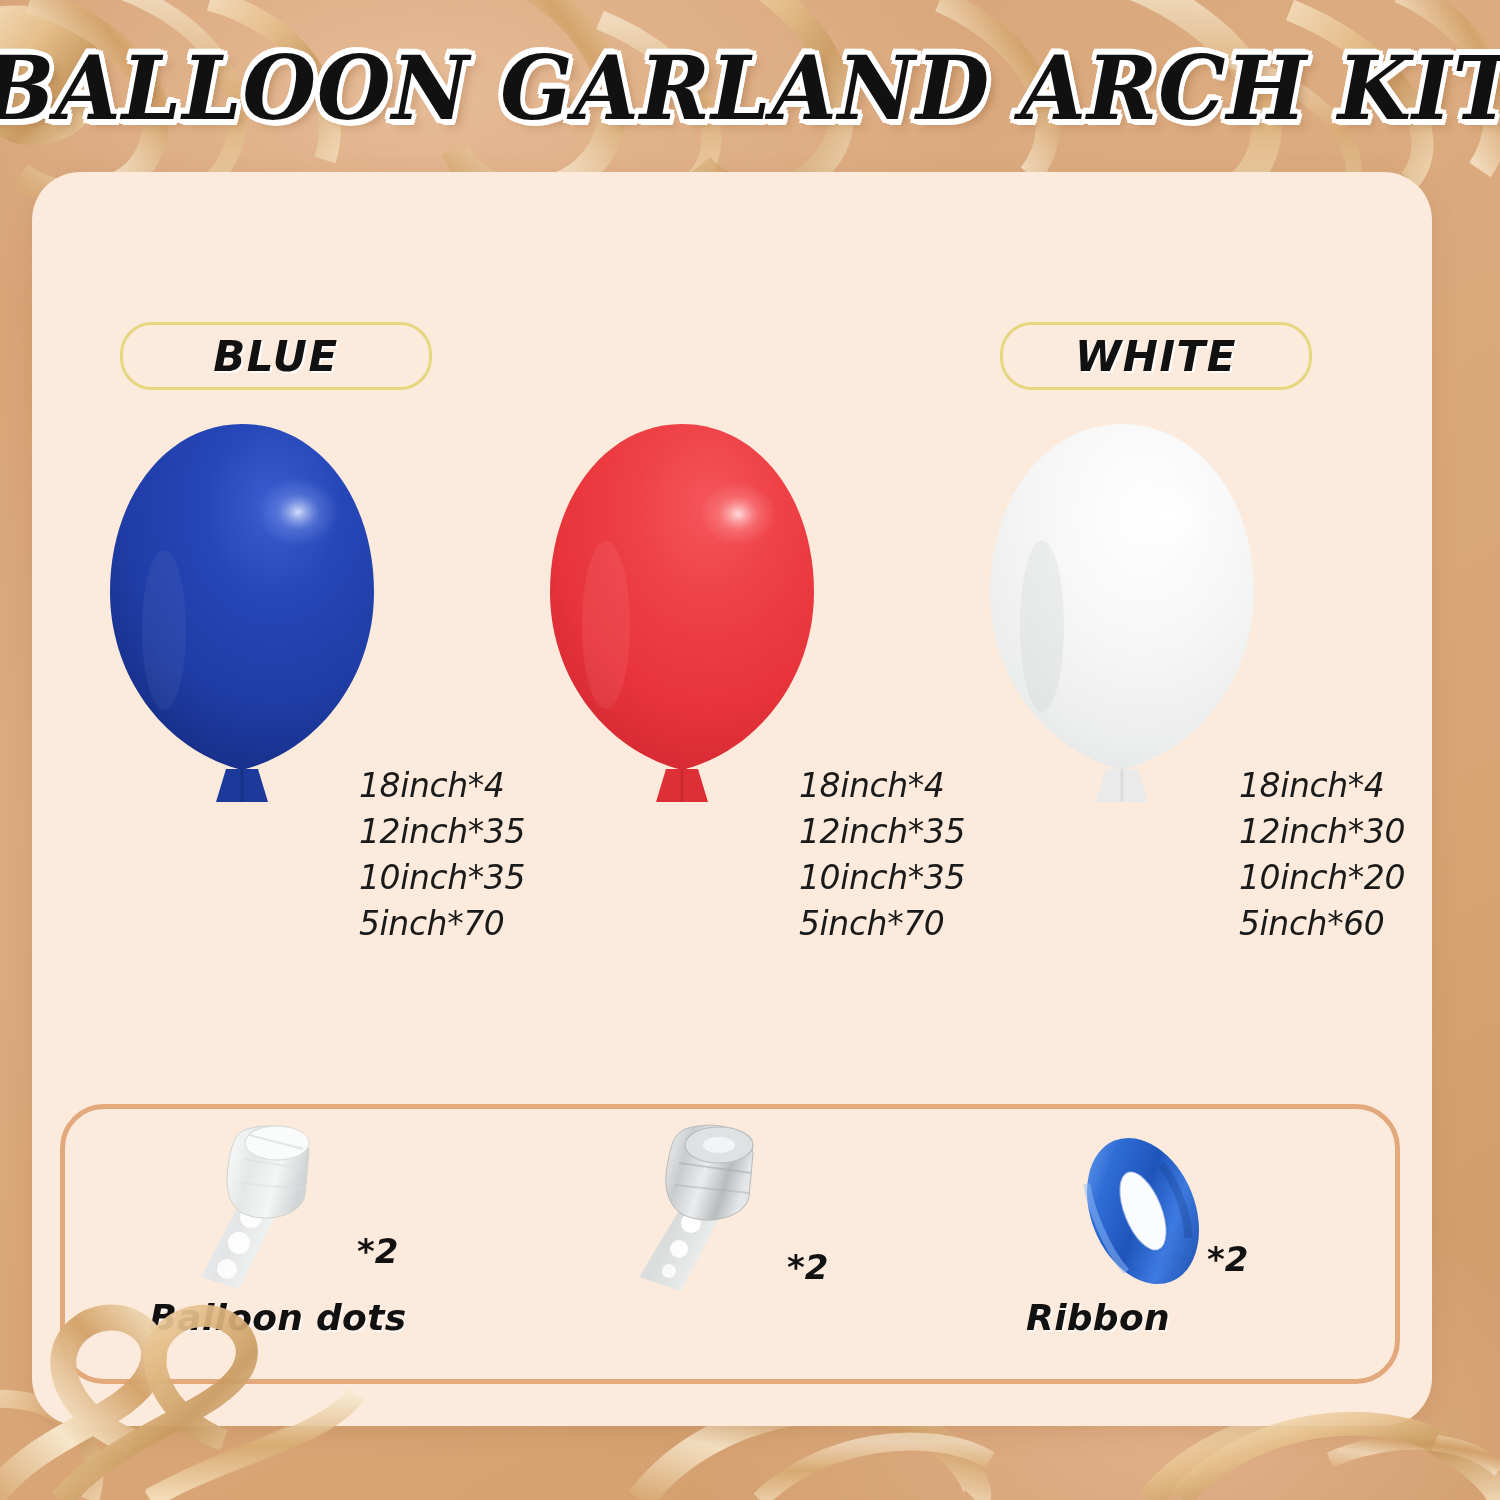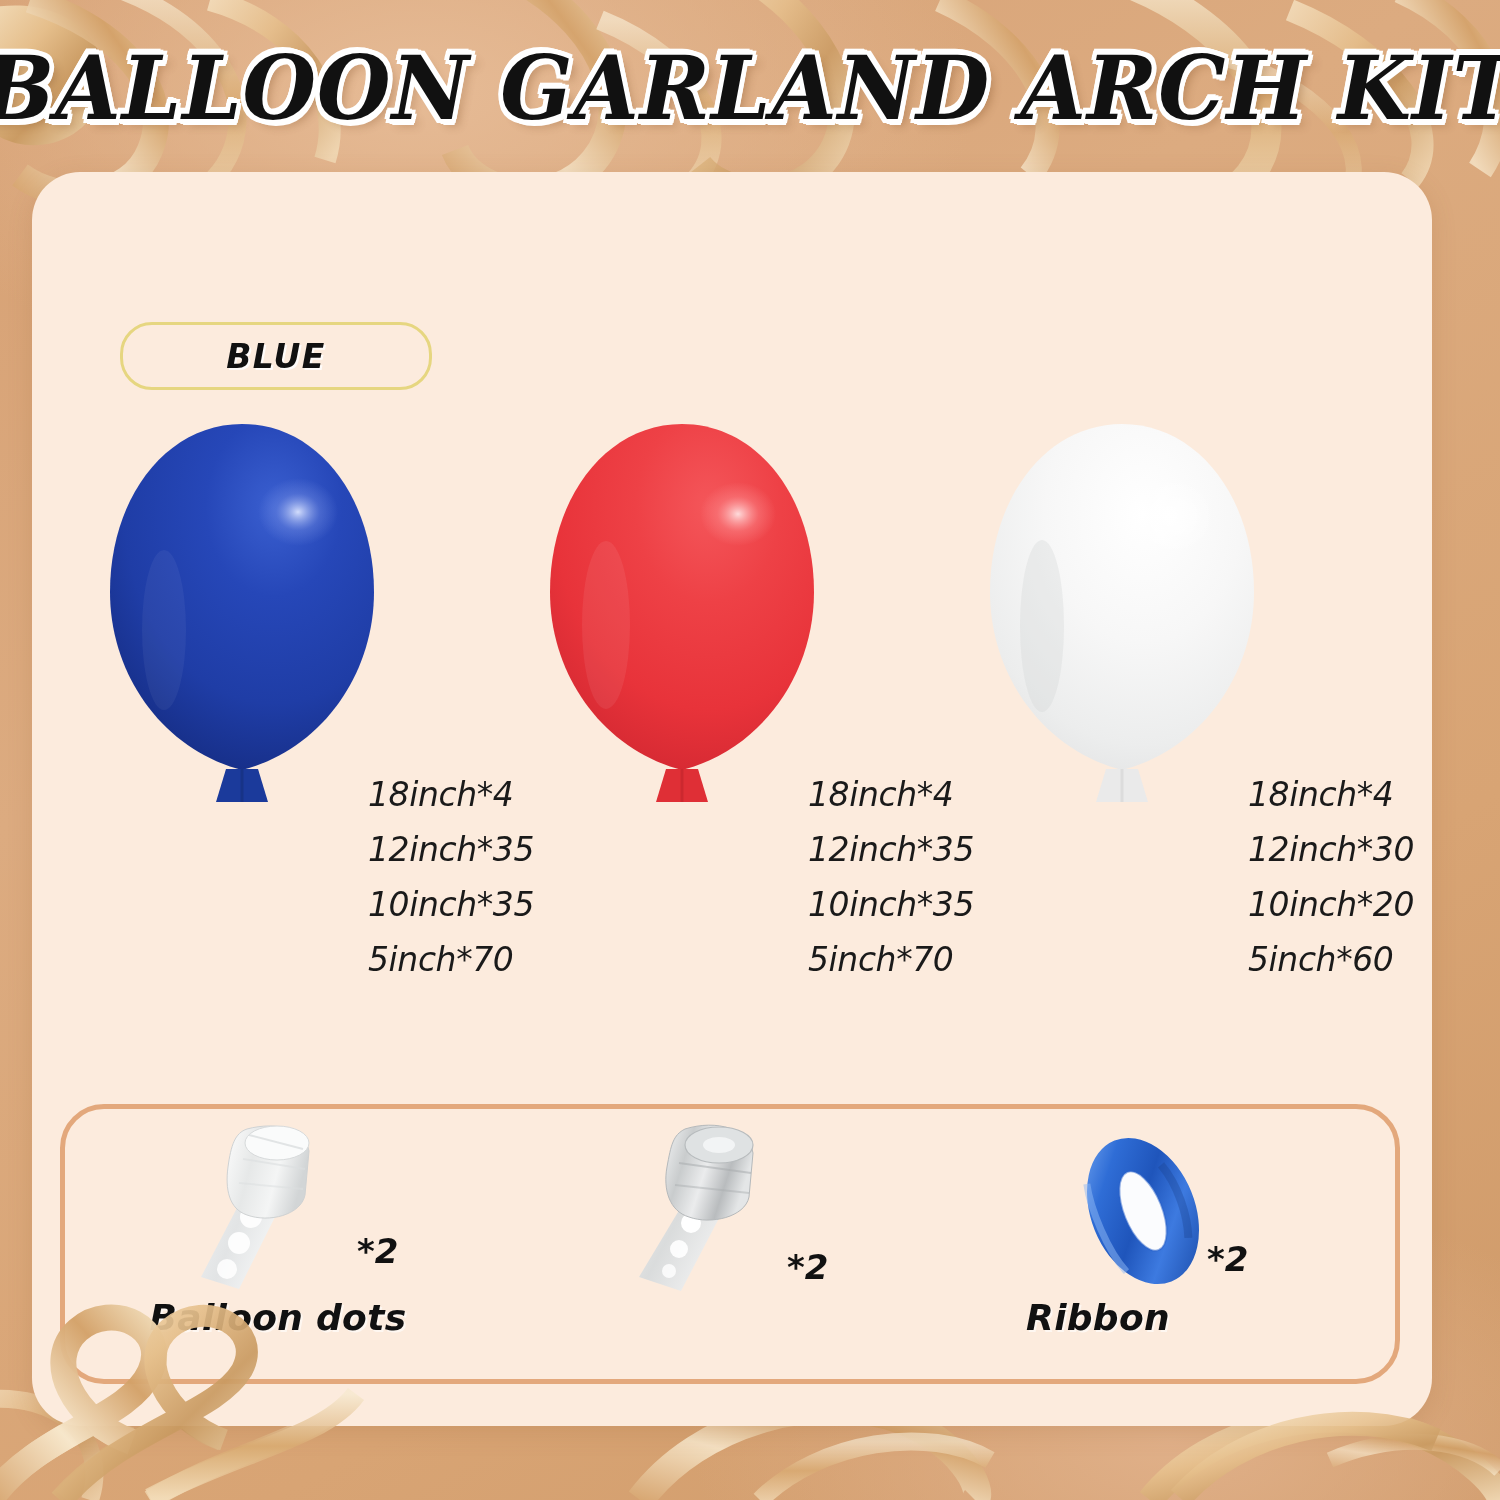"BLUE" .pill-label { font-size: 33px -> 42px }
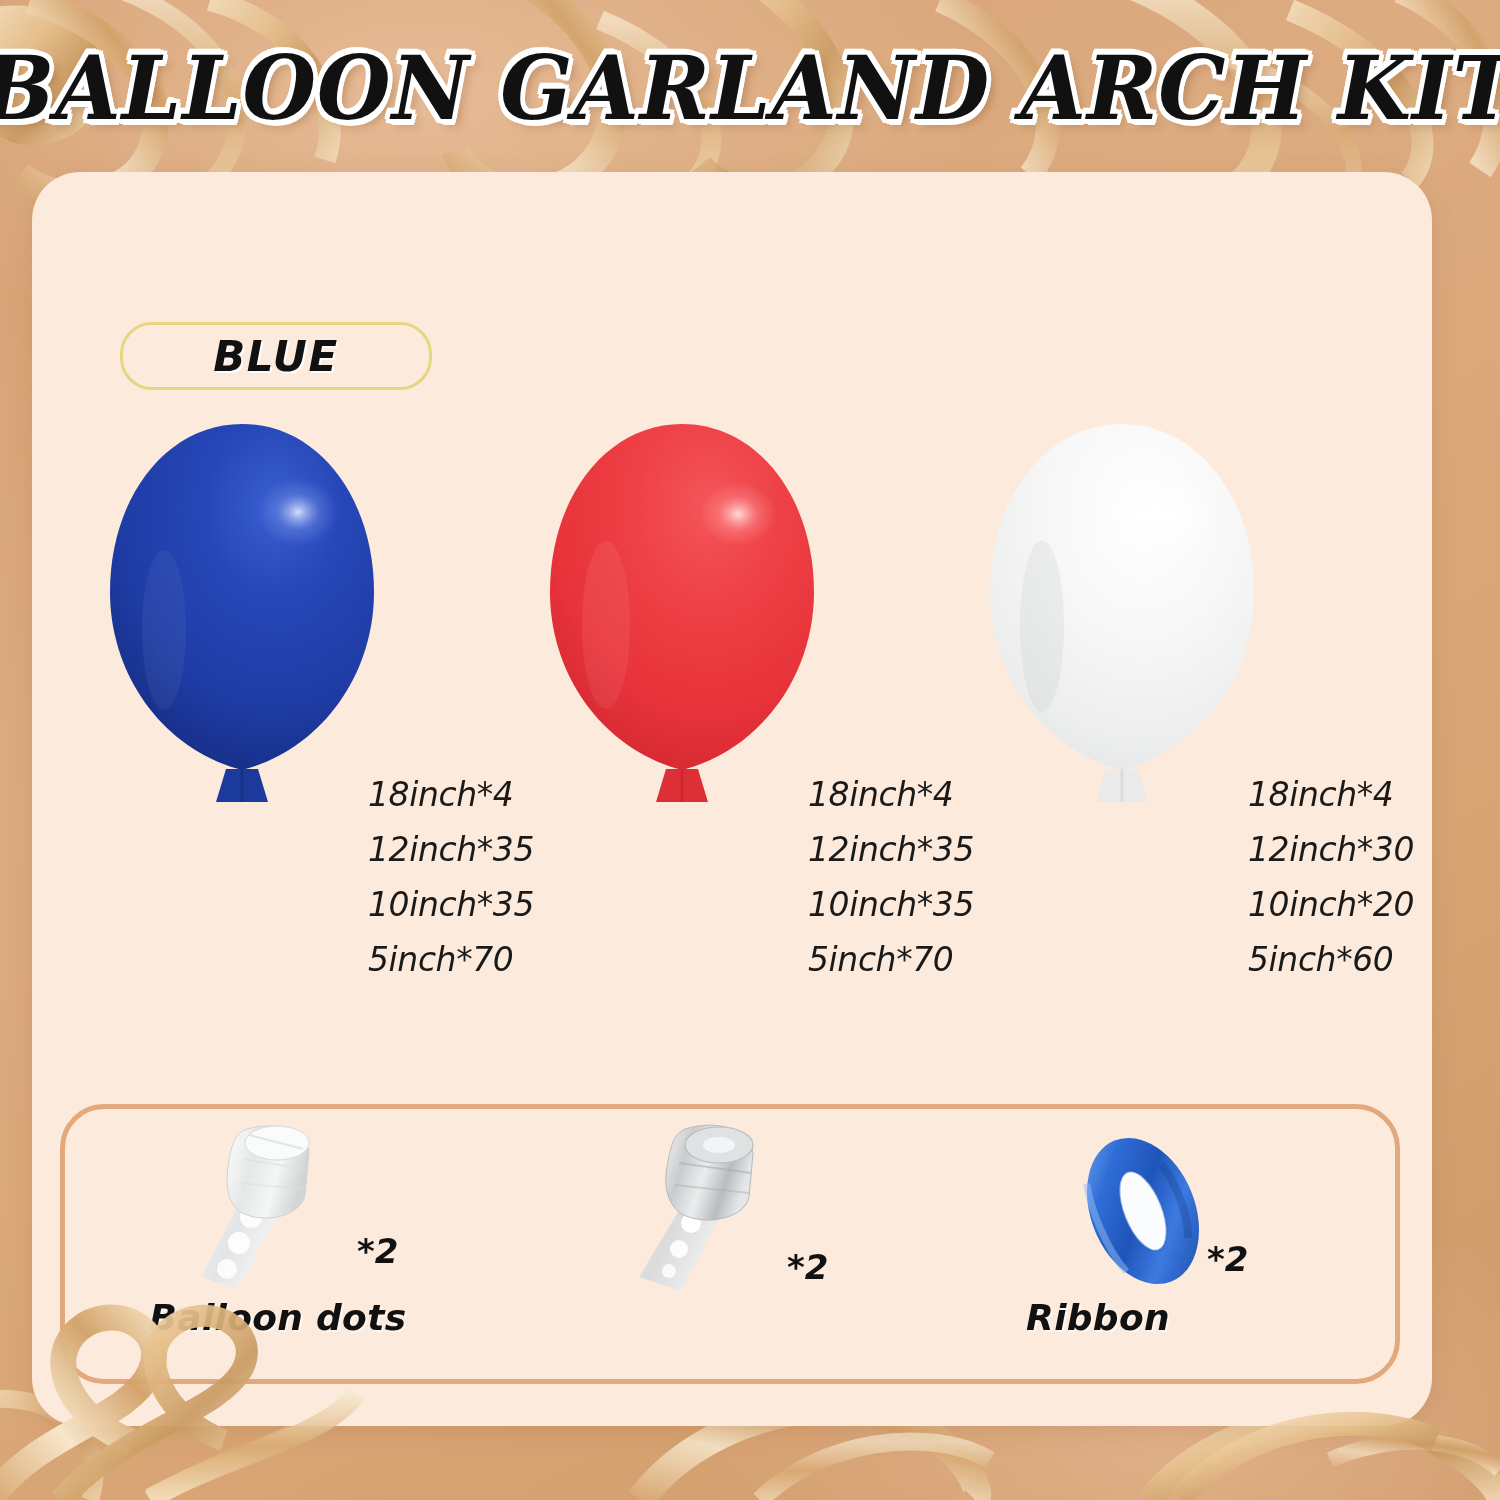"WHITE" div.pill { html: none -> <div> <span>WHITE</span> </div> }
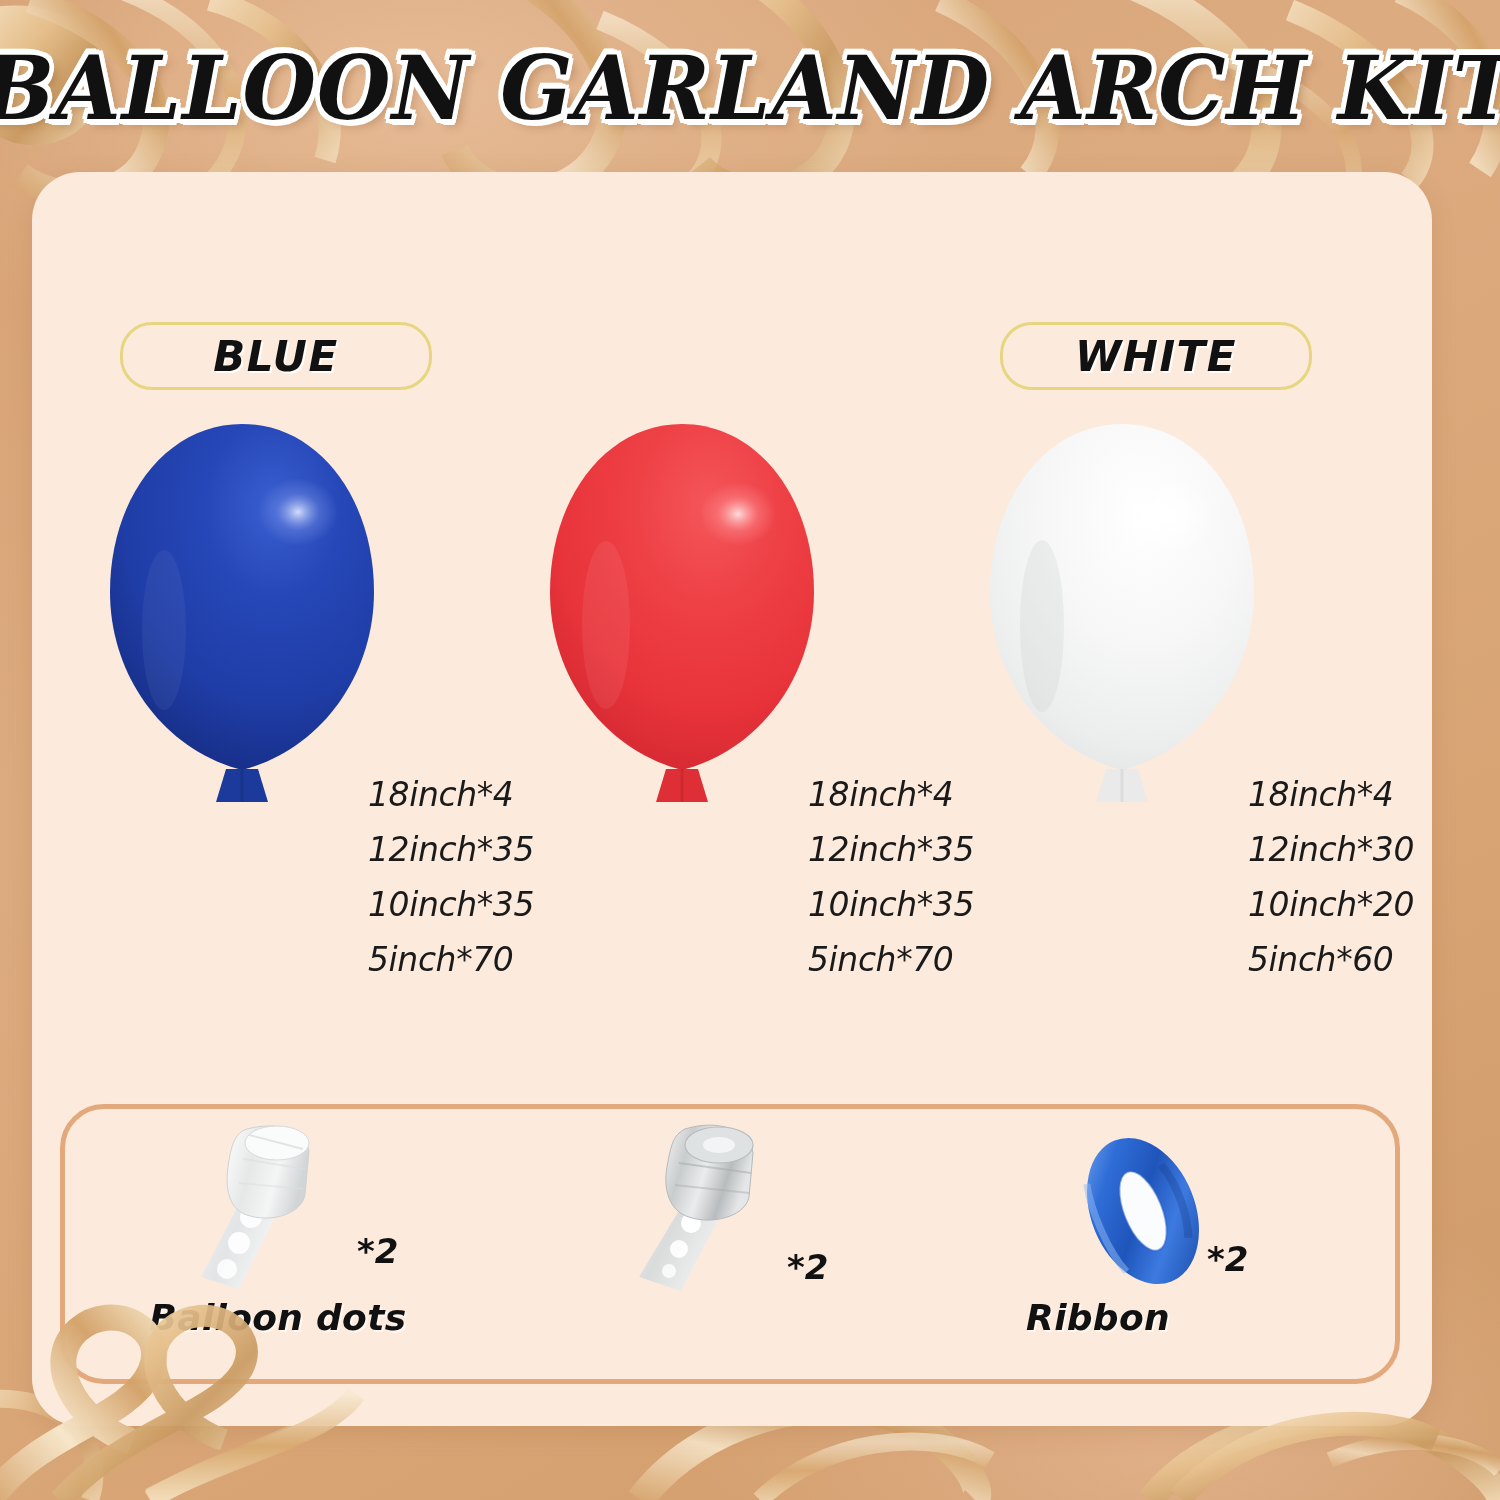"18inch*4" .spec div { margin: 12px -> 3px }
